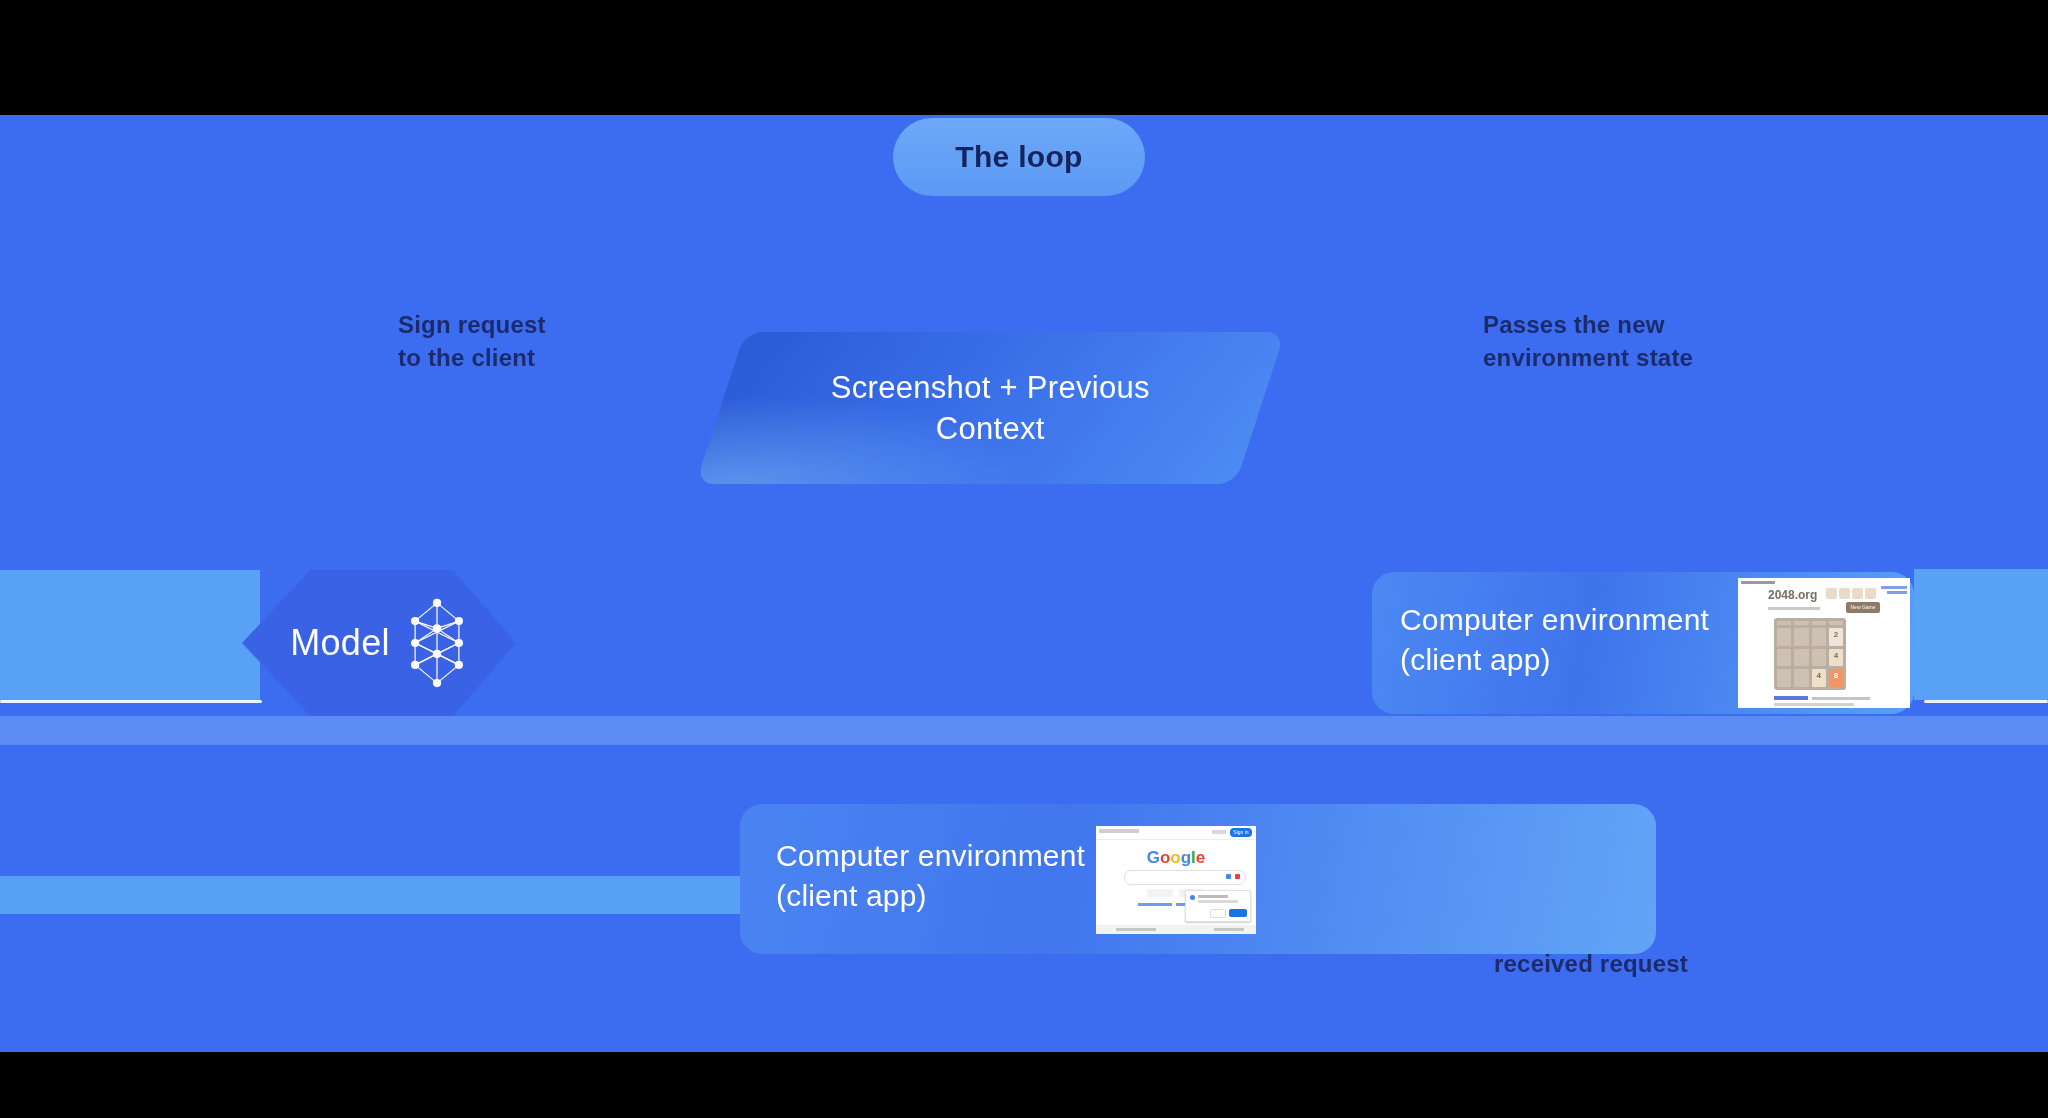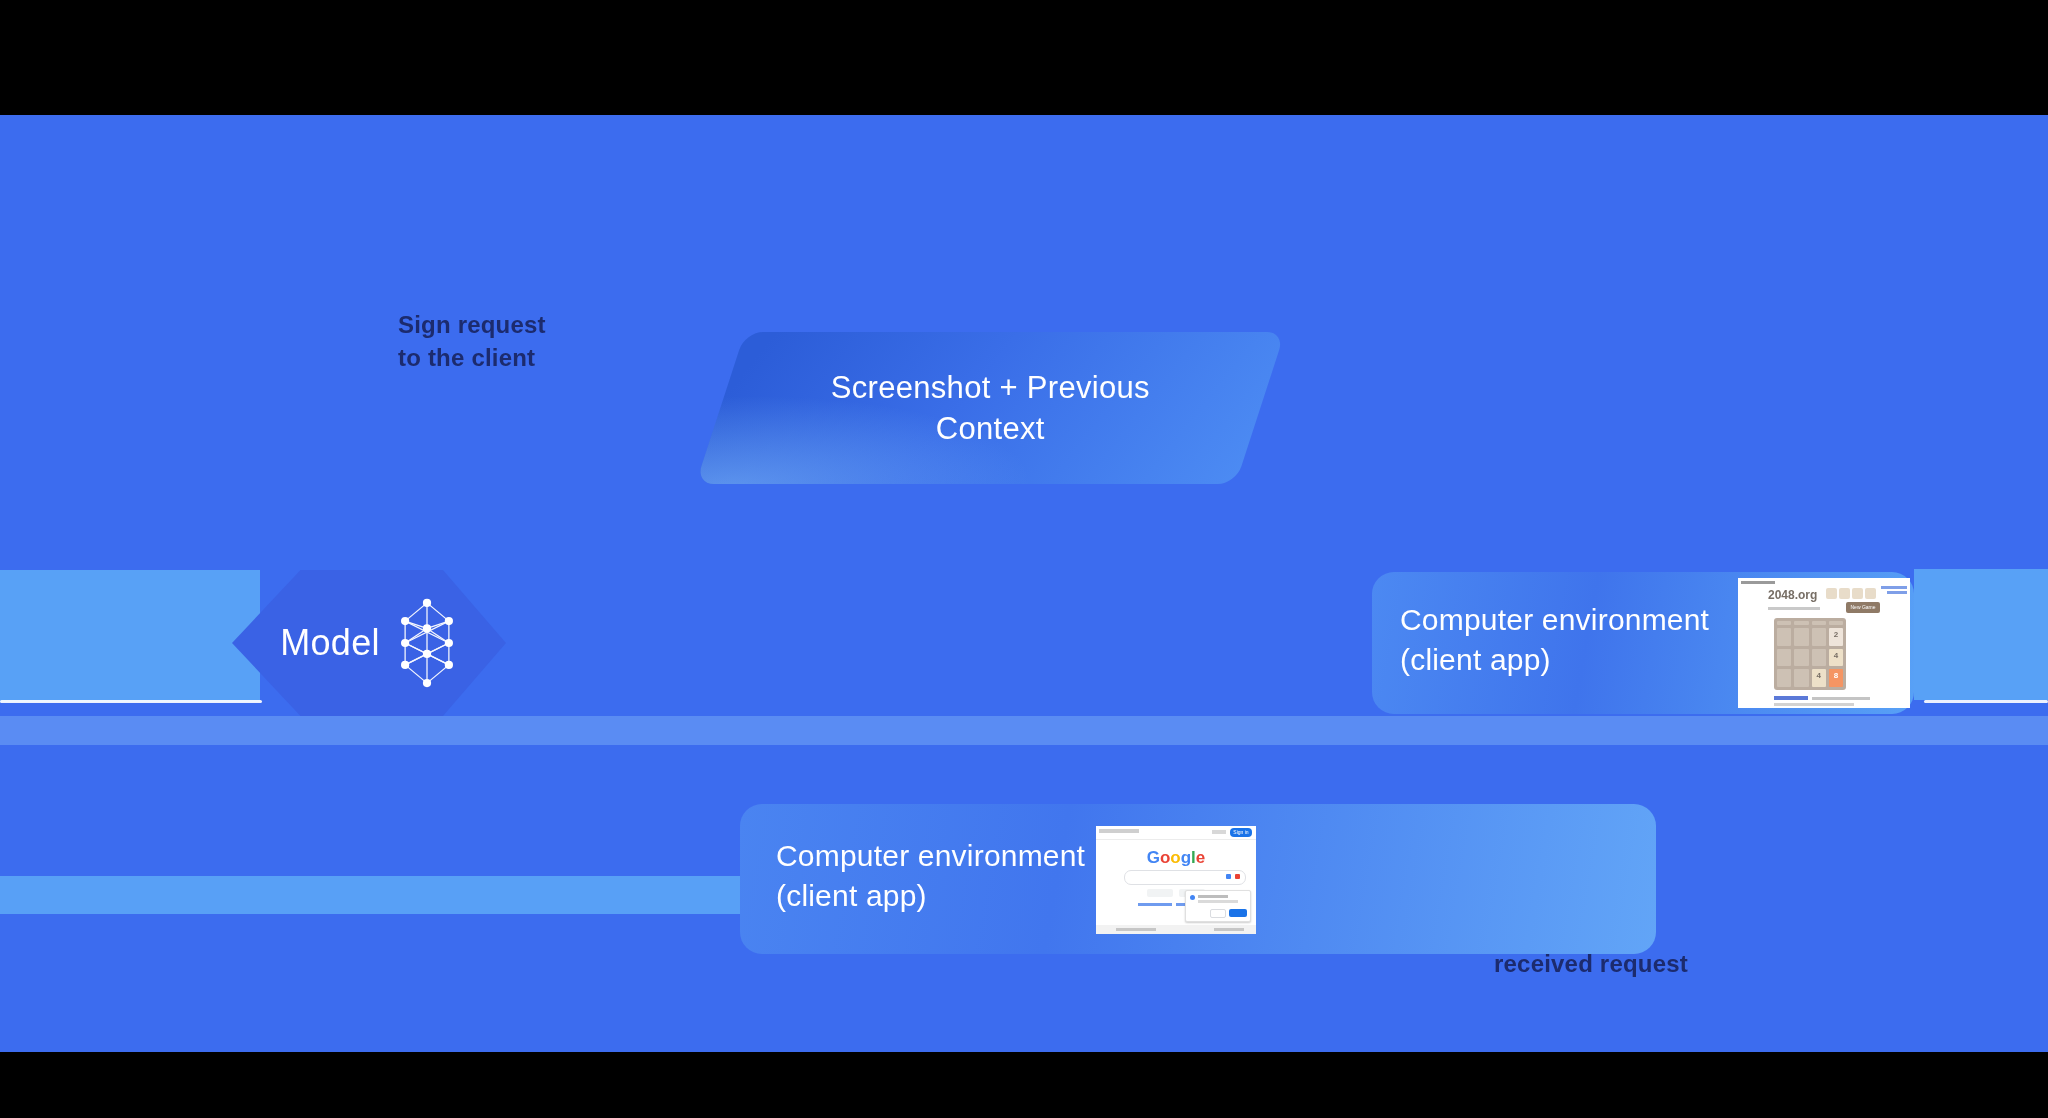"The loop" div.pill { html: none -> <div> <span>The loop</span> </div> }
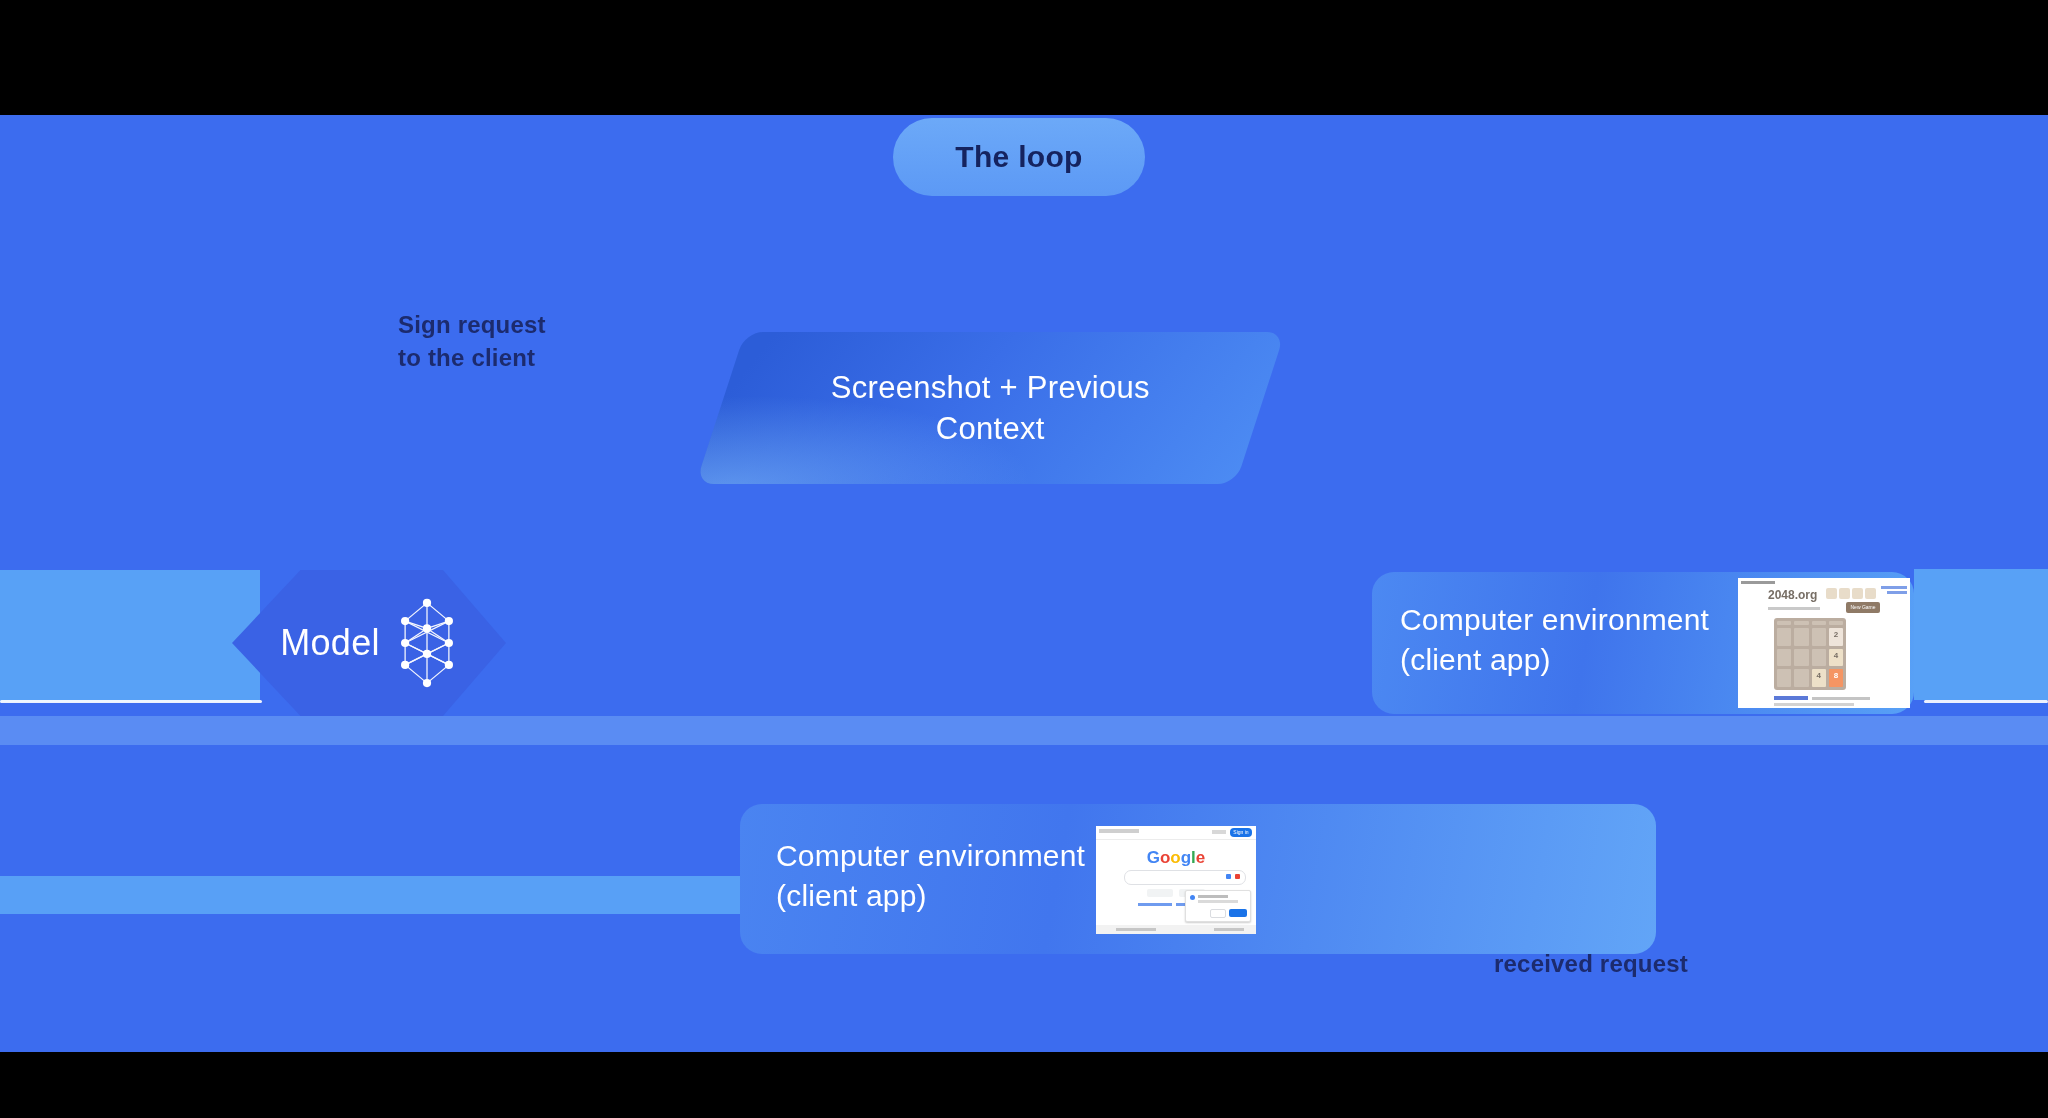"Passes the new" div.arrow-label { html: none -> <div> <span>Passes the new</span> <span>environment state</span> </div> }
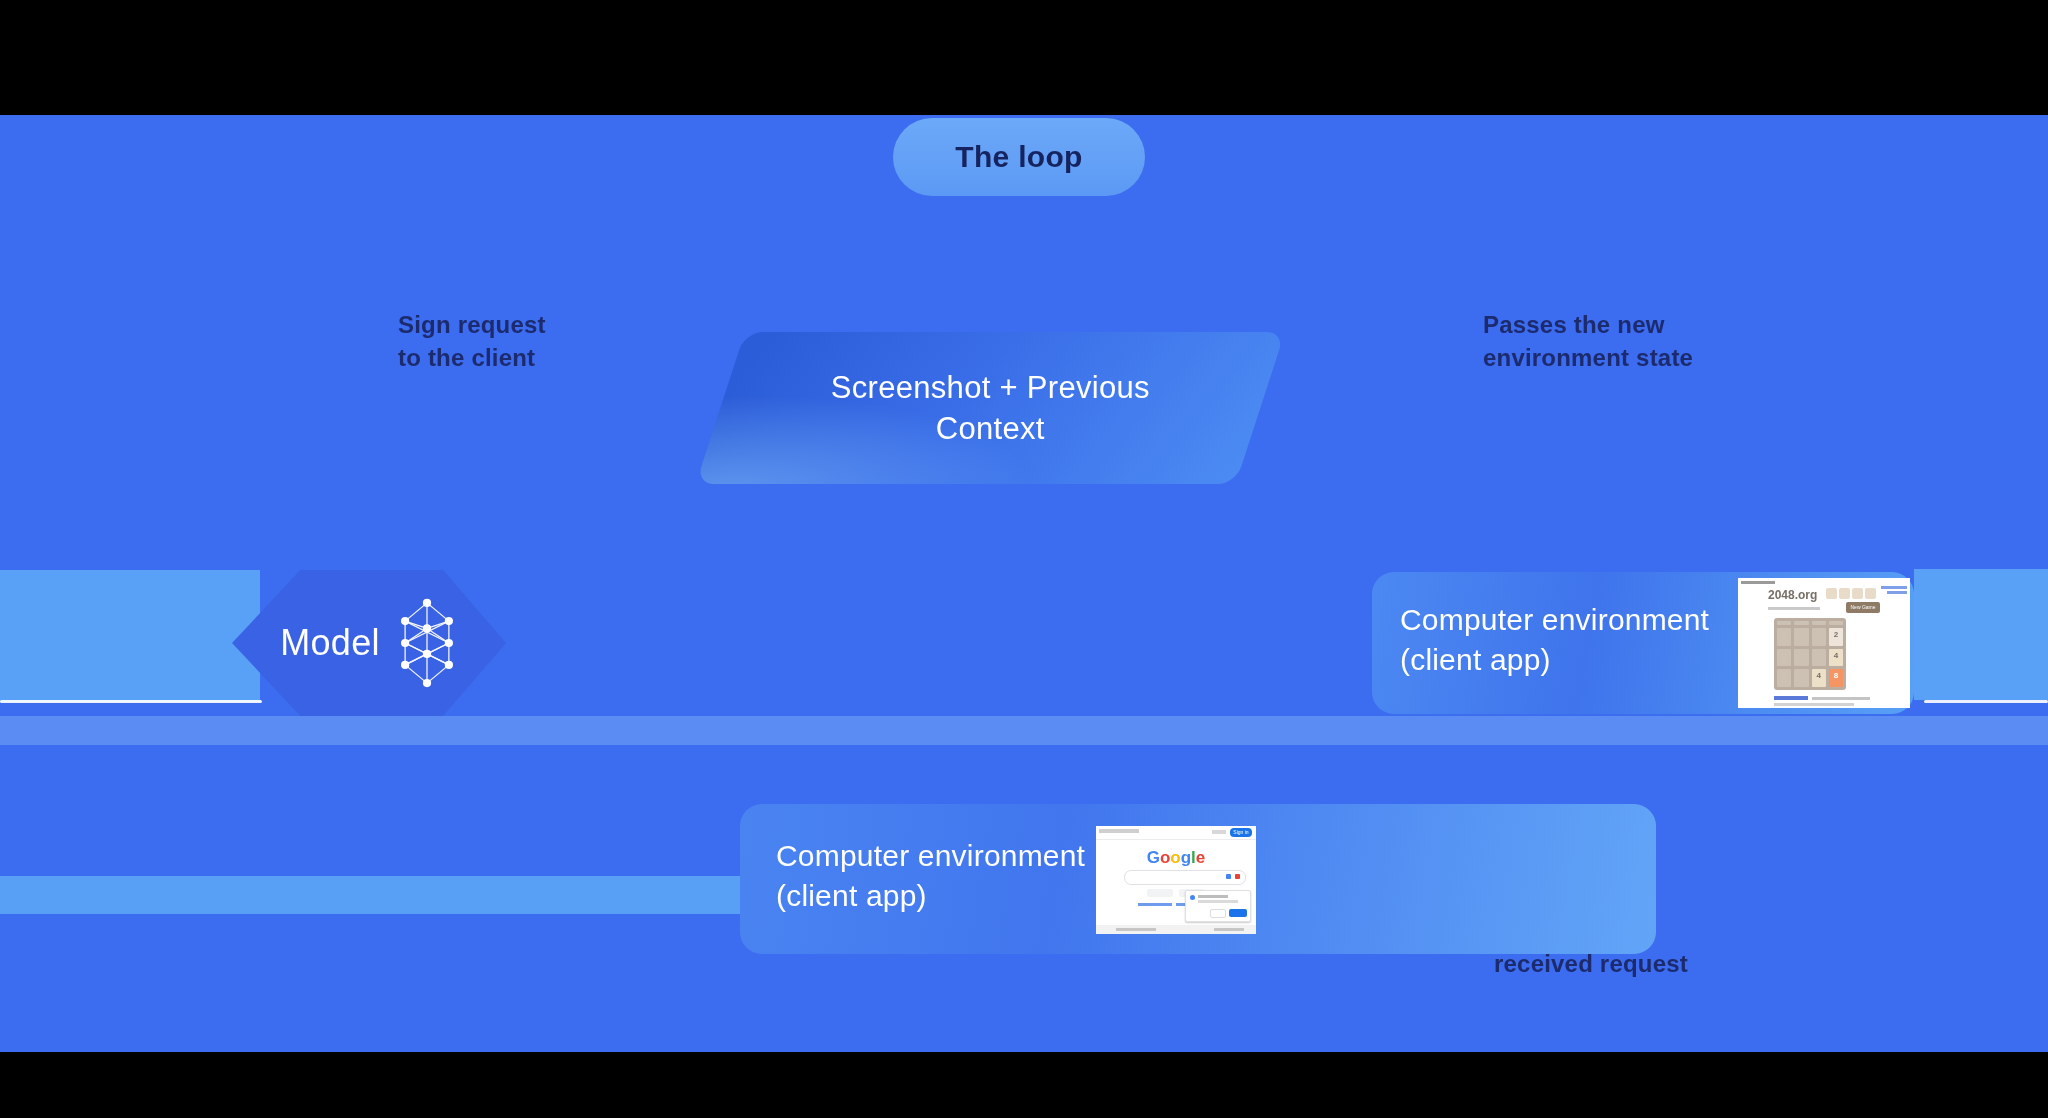"Model" .model { left: 232px -> 242px }
